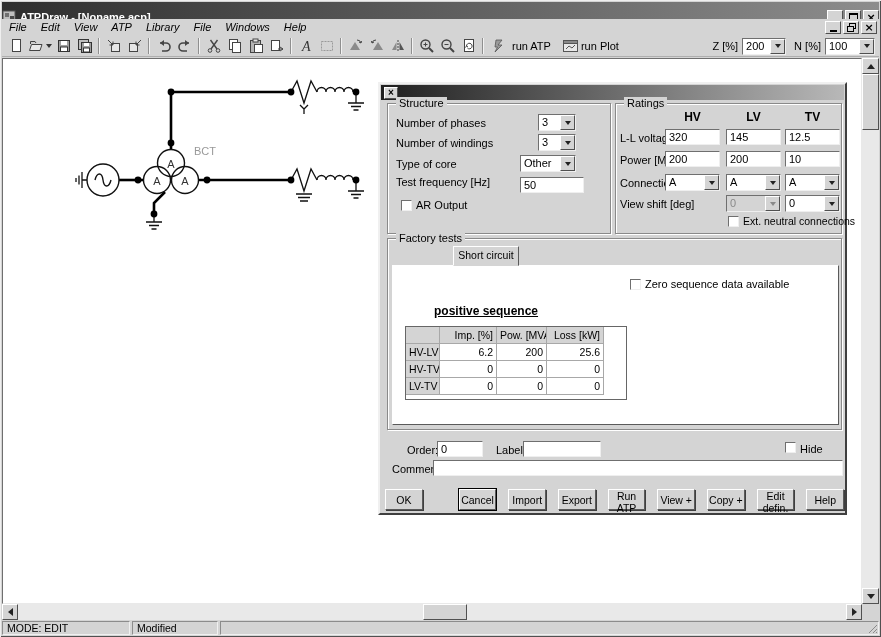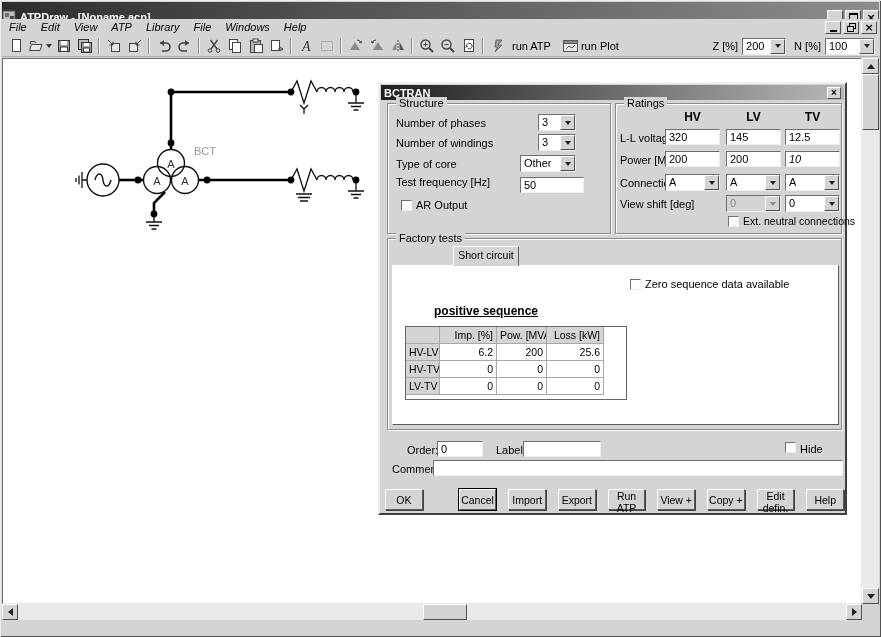"BCTRAN" span.ttext { html: <span>BCTRAN</span> -> none }
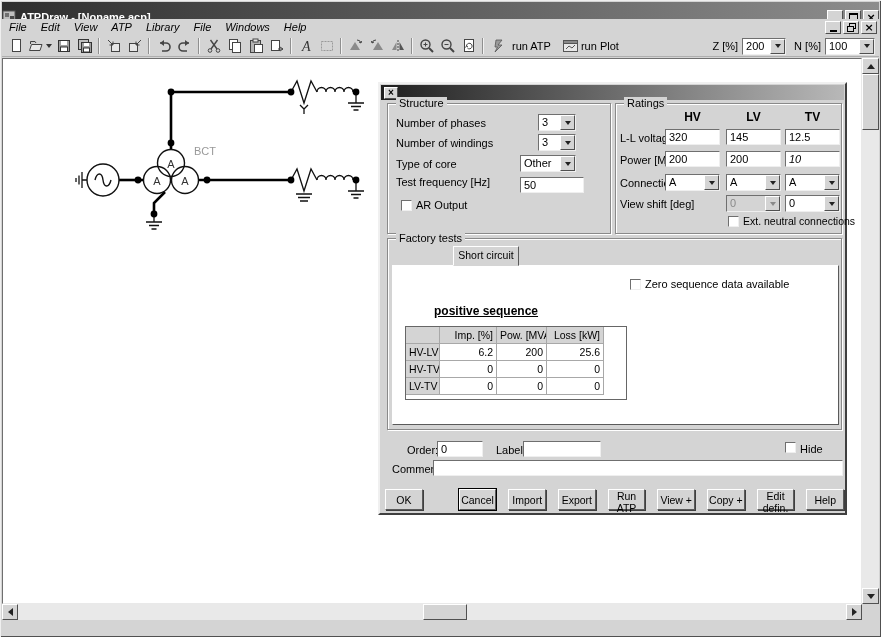"10" input.field { font-style: italic -> none }
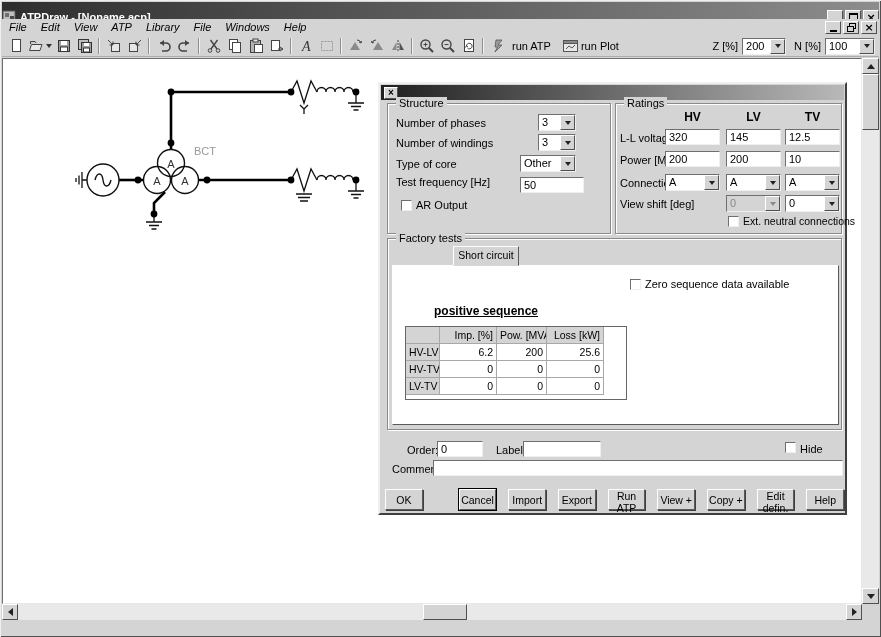"MODE: EDIT" div.statusbar { html: none -> <div> <span>MODE: EDIT</span> <span>Modified</span> <span> <svg> <path></path> </svg> </span> </div> }
